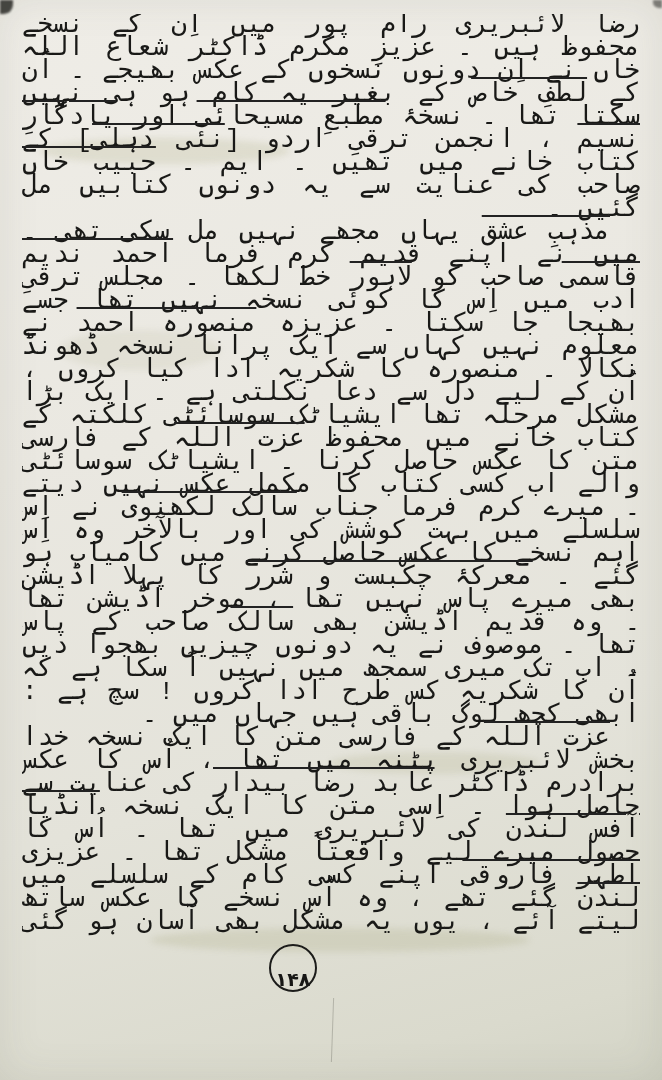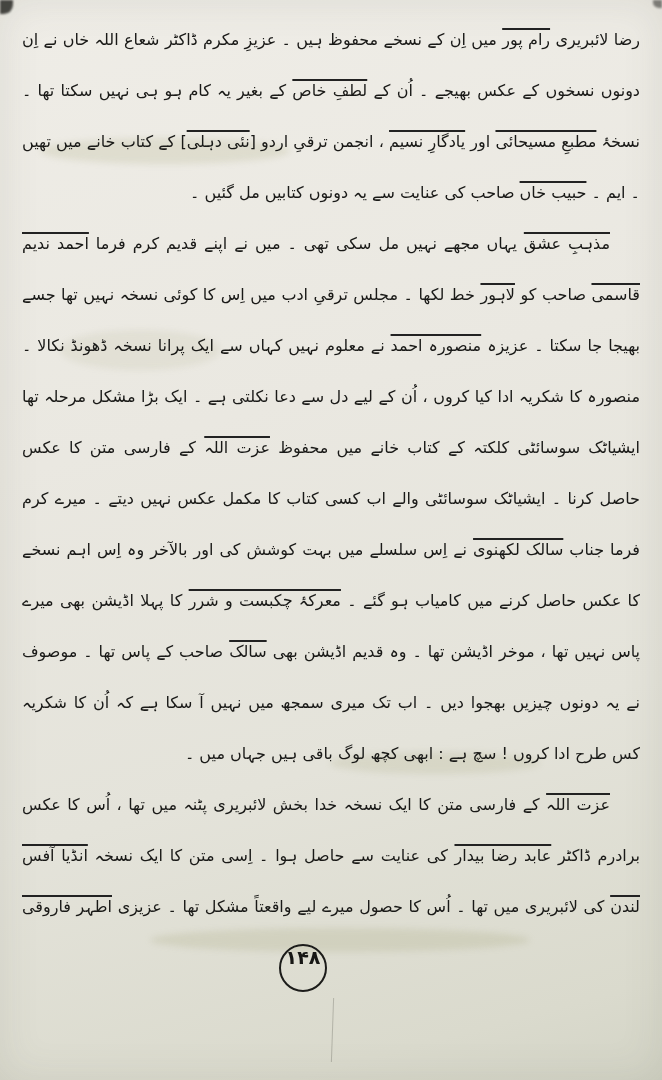"رضا لائبریری رام پور میں" .text-block { font-family: none -> Liberation Mono, monospace; font-size: 16px -> 26px; line-height: 51px -> 23px }
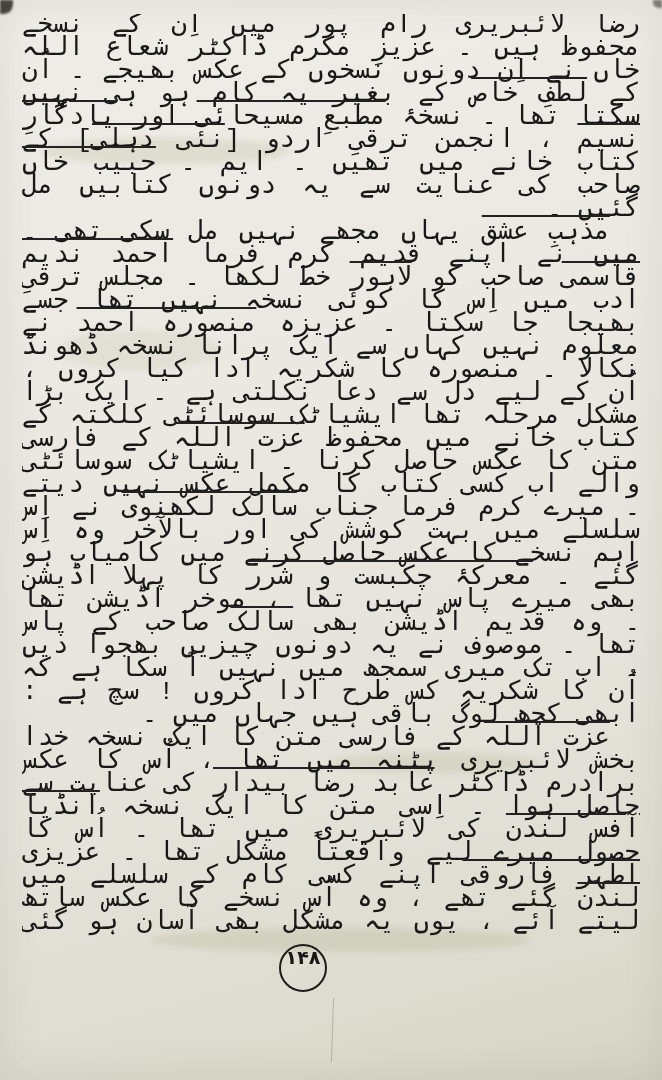"۱۴۸" .page-number-circle { align-items: flex-start -> flex-end; left: 279px -> 269px }
